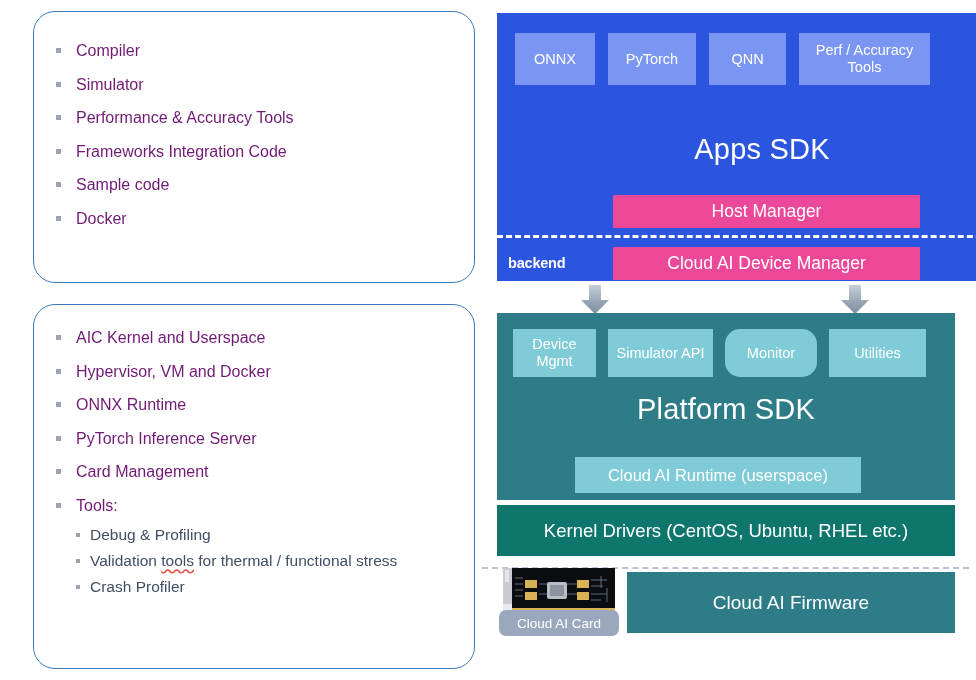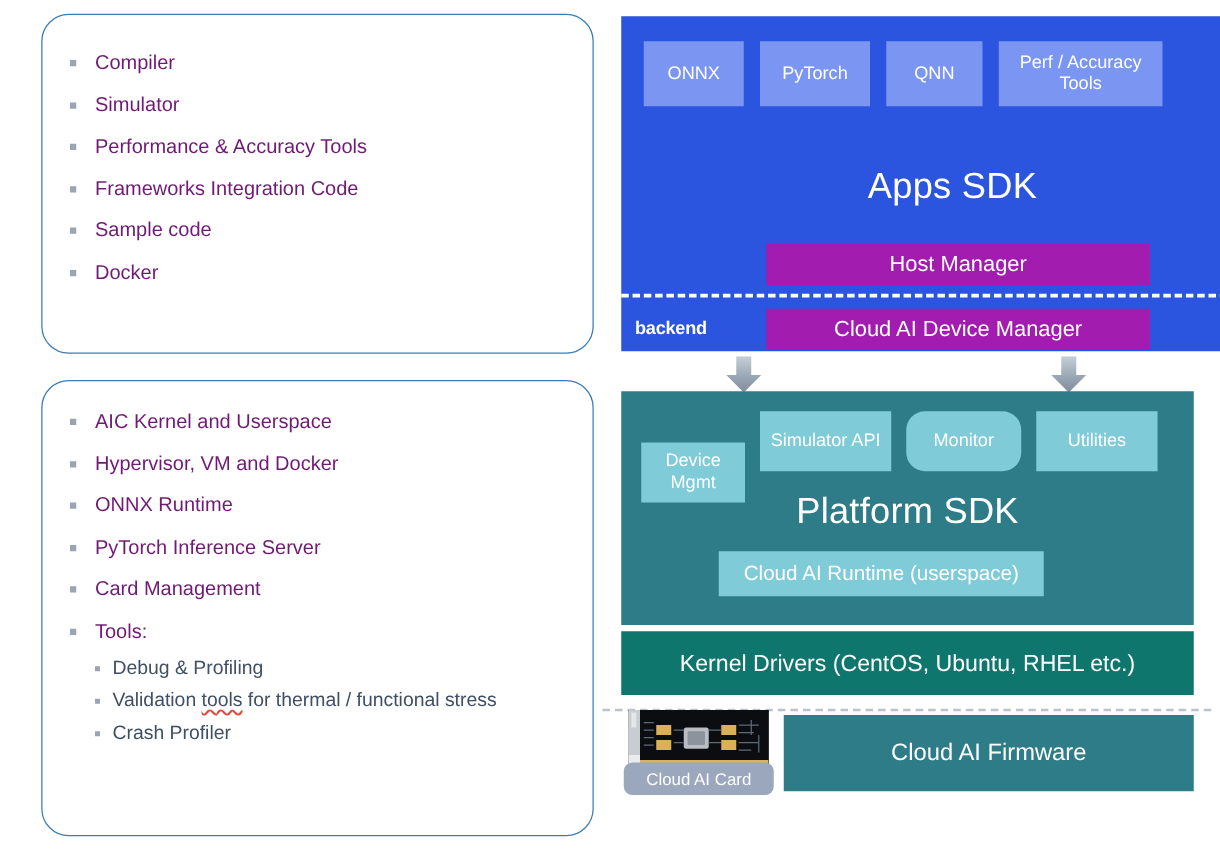"Host Manager" .wide-bar { background: #a21caf -> #ec4899 }
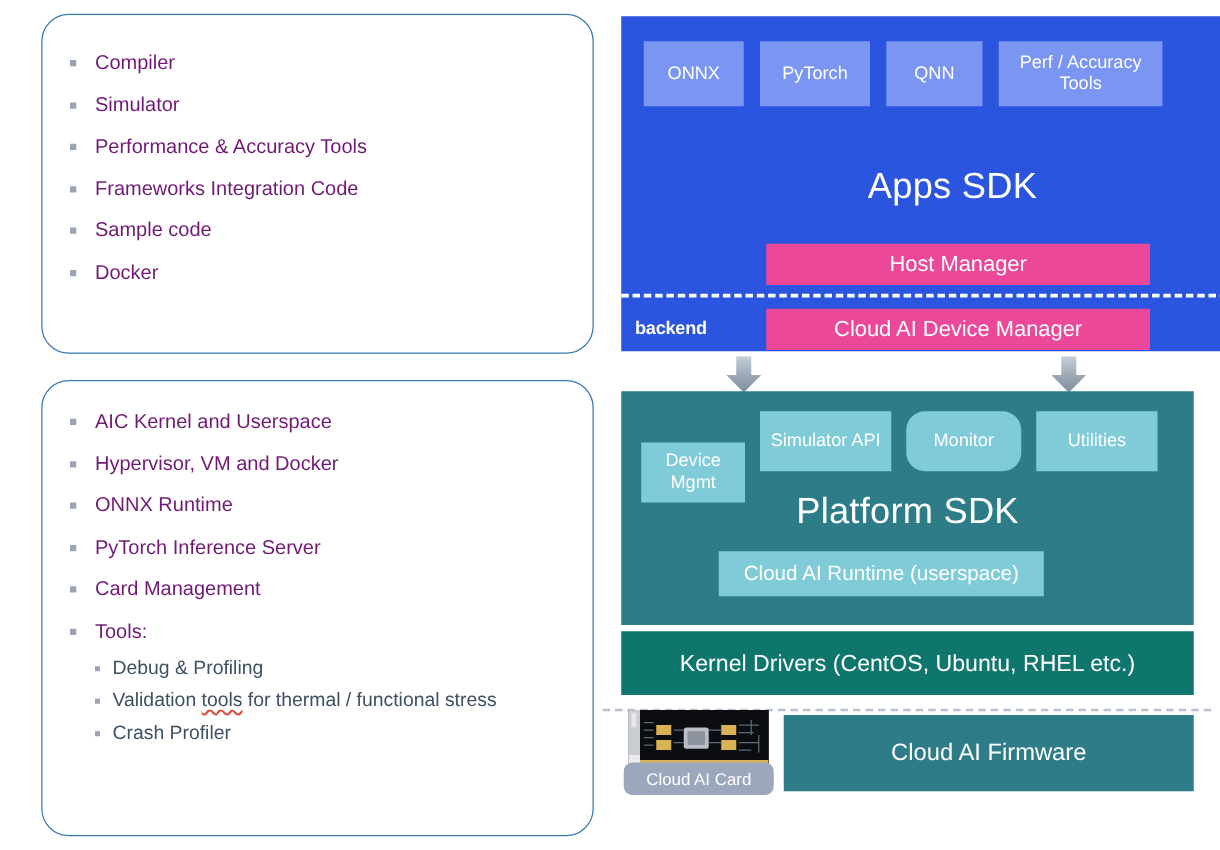"Device Mgmt" #tchip-device { margin-top: 25px -> none }
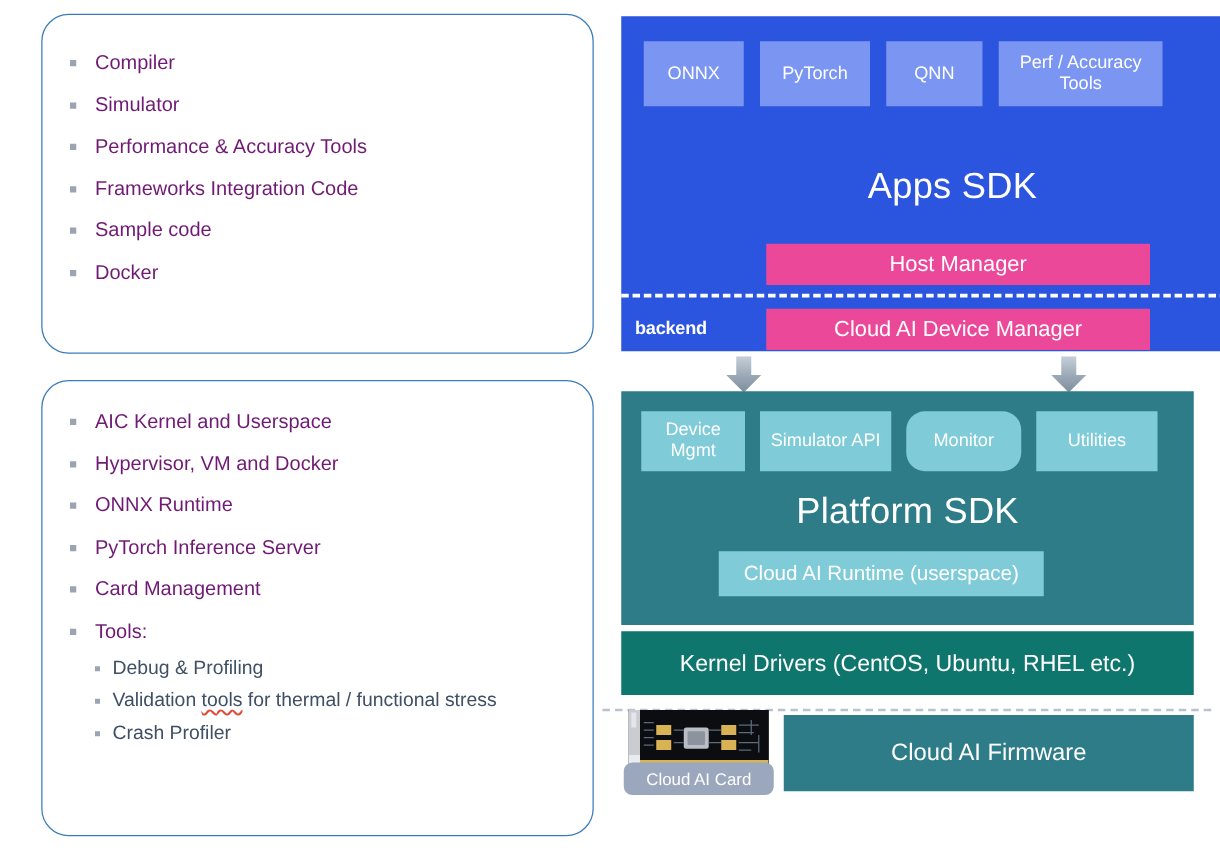"Cloud AI Runtime (userspace)" #runtime-bar { top: 128px -> 144px; width: 260px -> 286px }
